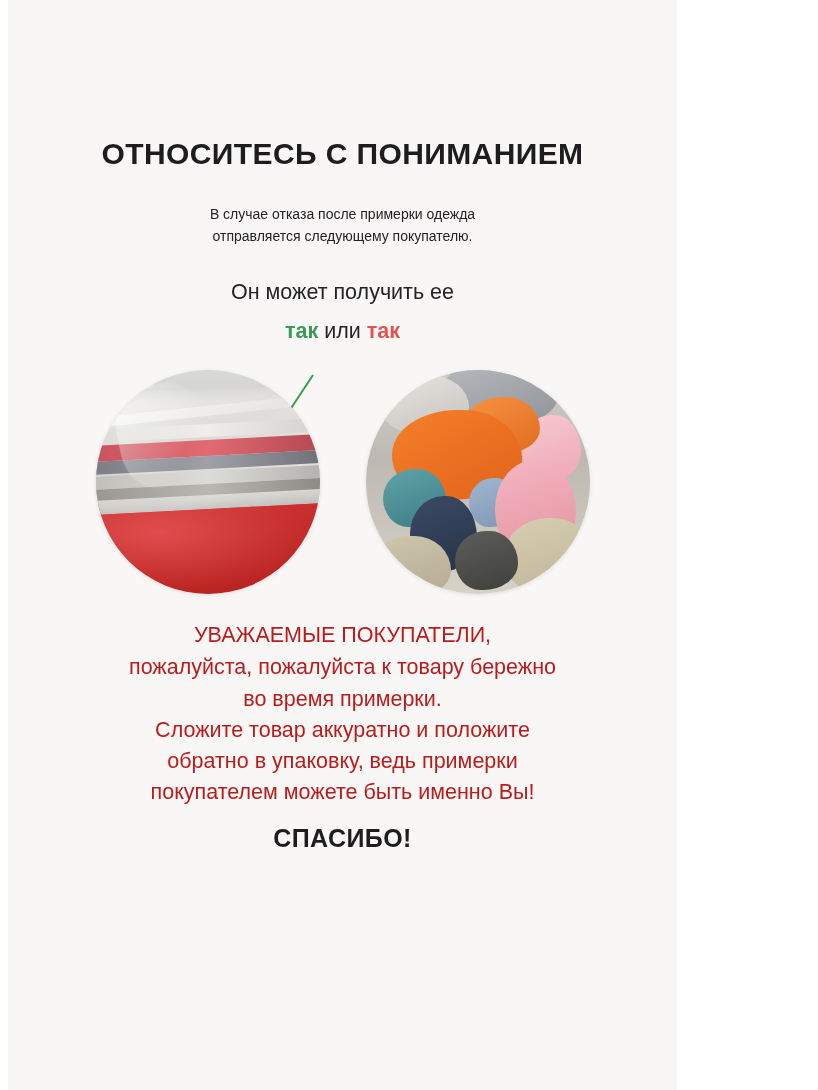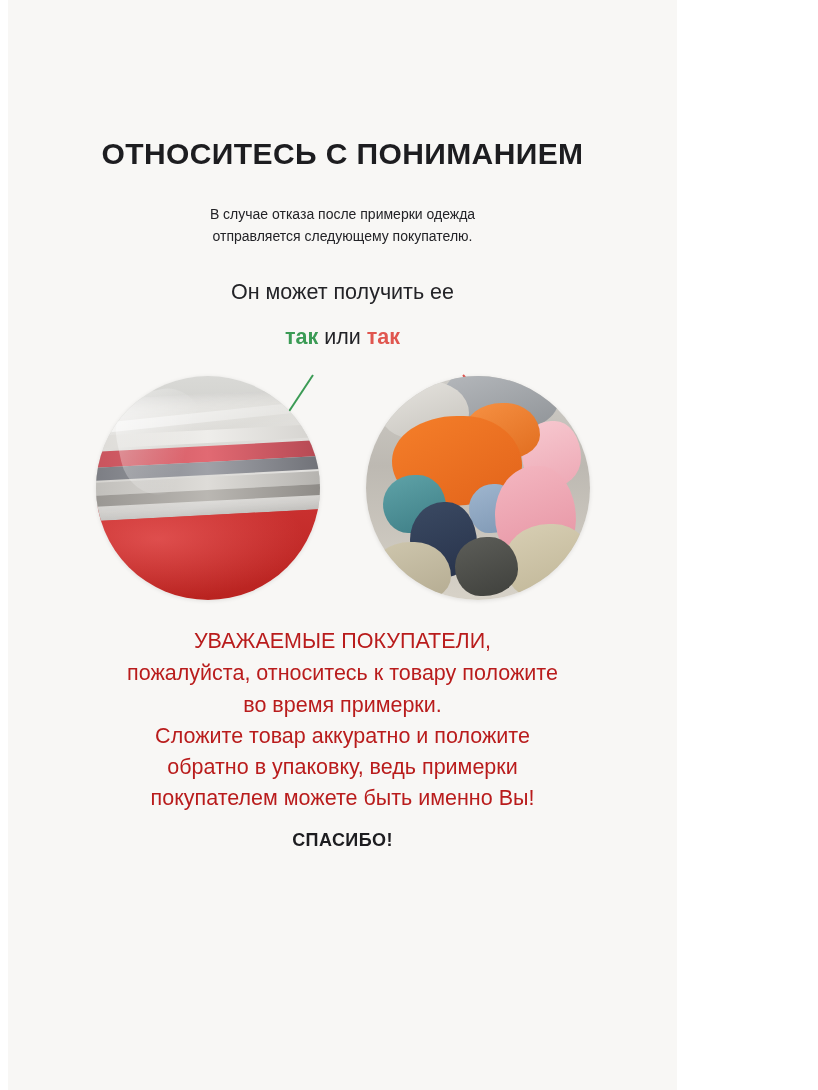"так или так" .choice-line2 { margin-top: 10px -> 4px }
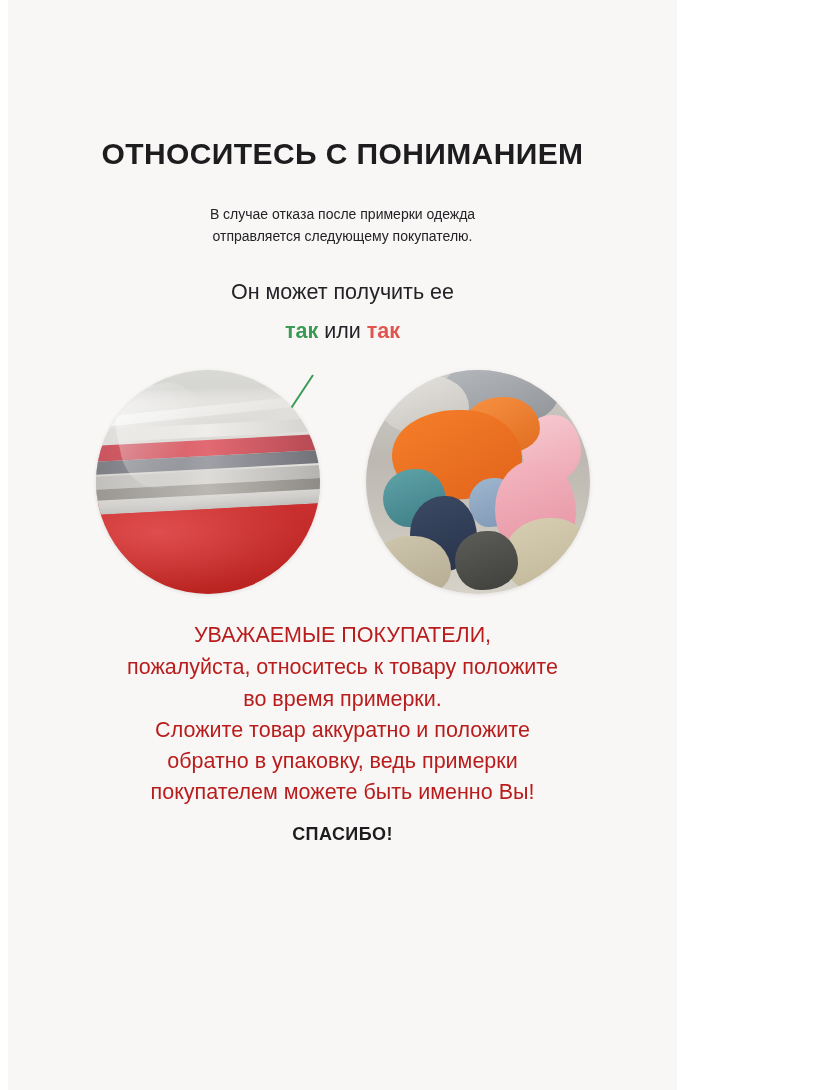"пожалуйста, относитесь к товару положите" span { text: относитесь к товару положите -> пожалуйста к товару бережно }
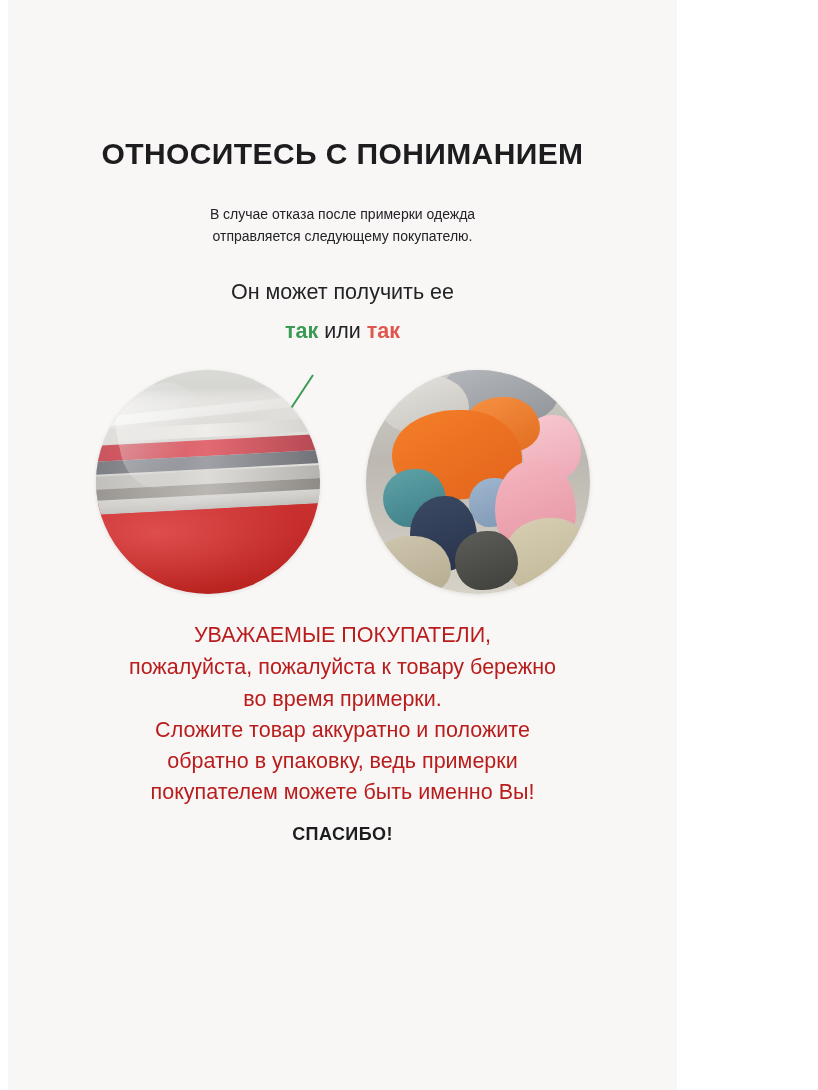"СПАСИБО!" .thanks { font-size: 18px -> 25px }
